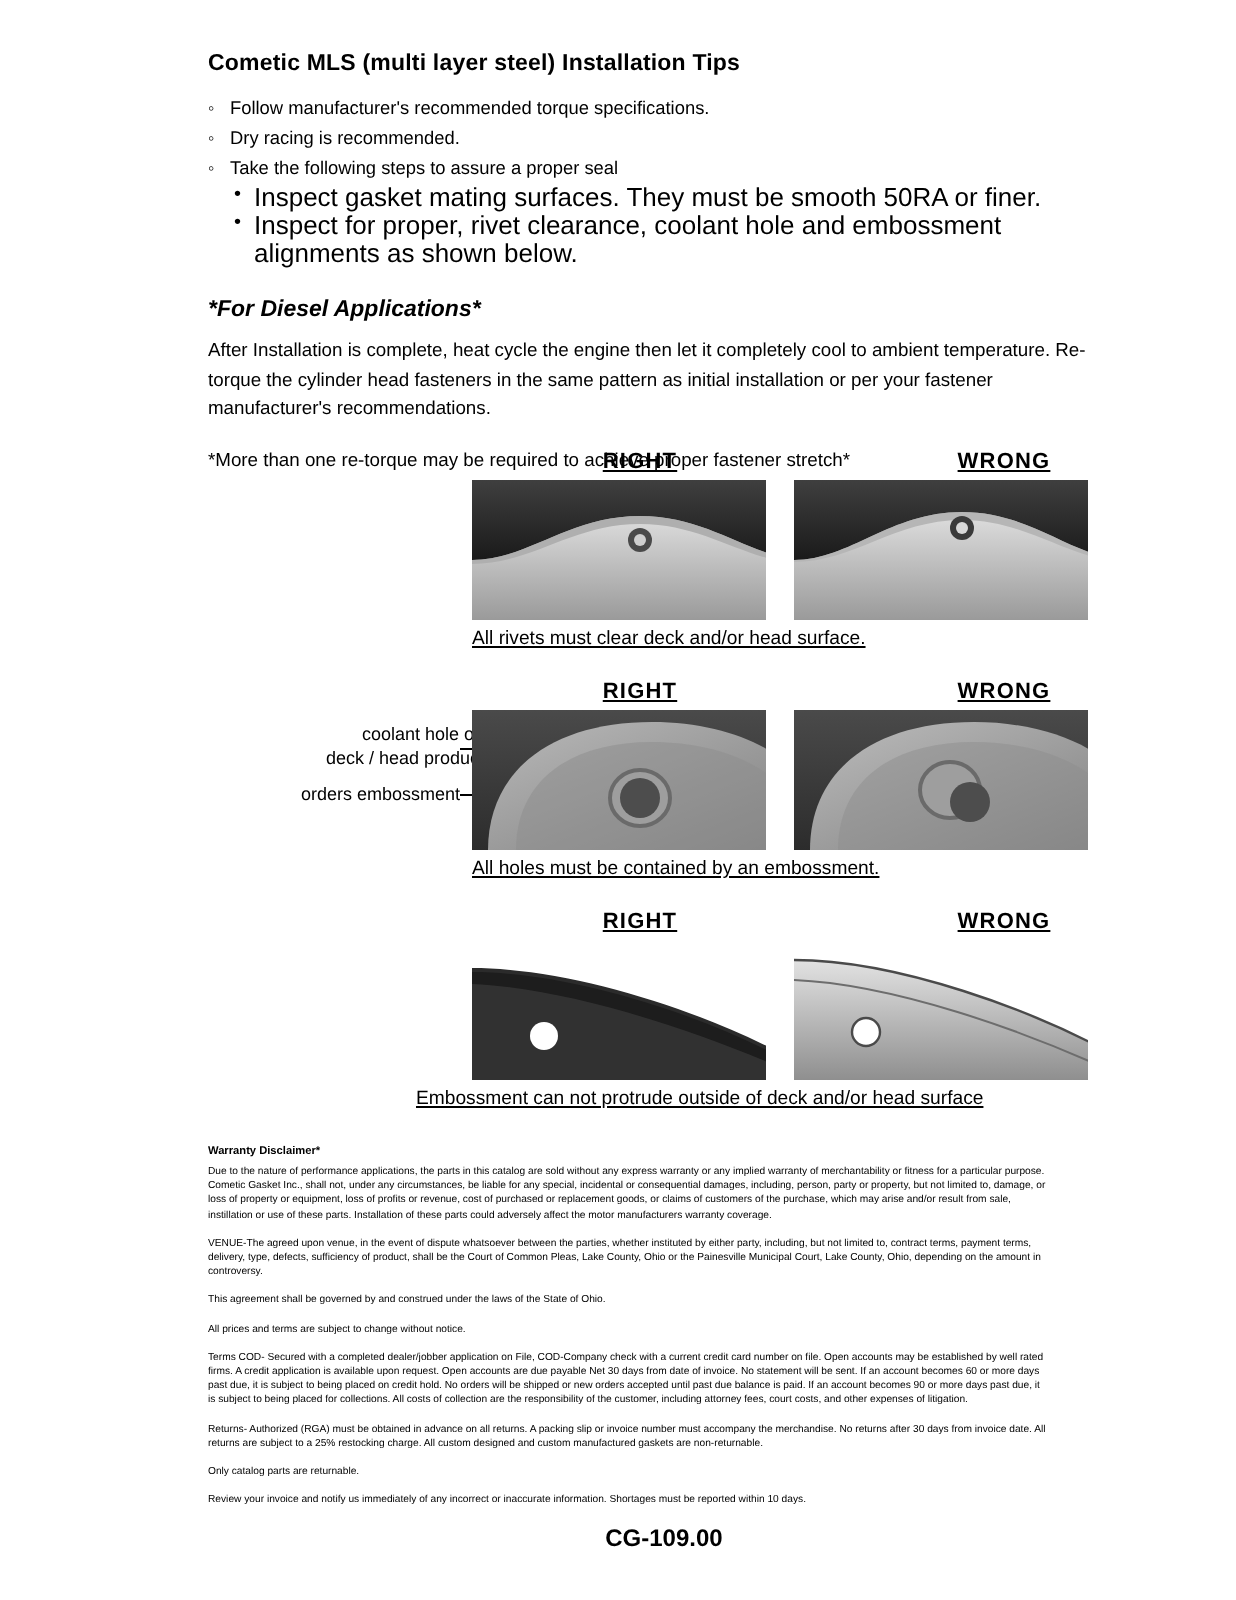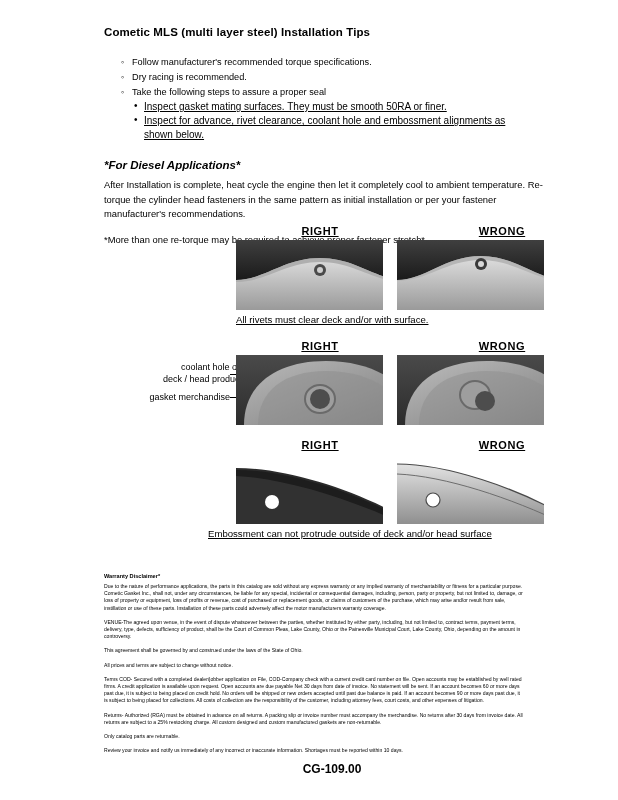"Follow manufacturer's recommended torque" ul.bullets { margin: 17px -> 0 }
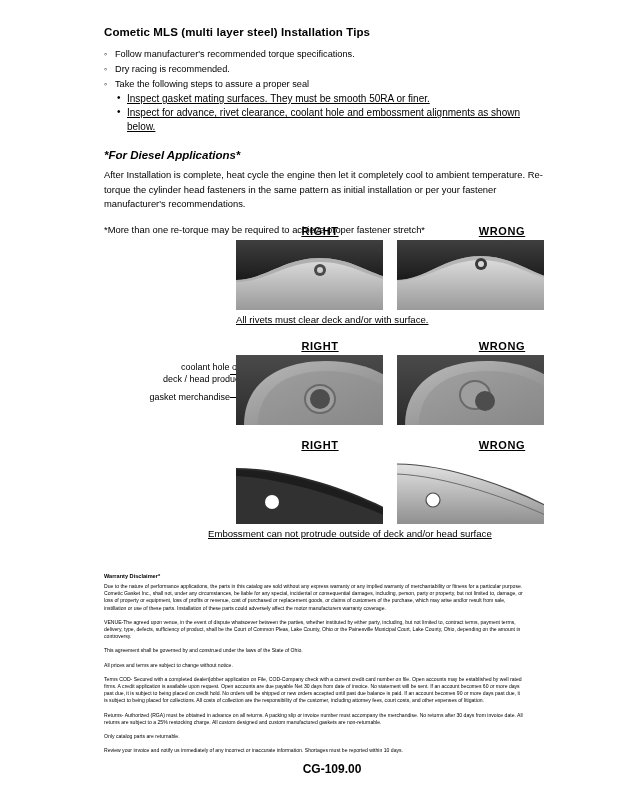"Inspect gasket mating surfaces. They" ul.subbullets > li { font-size: 10px -> 13px; text-decoration: underline -> none }
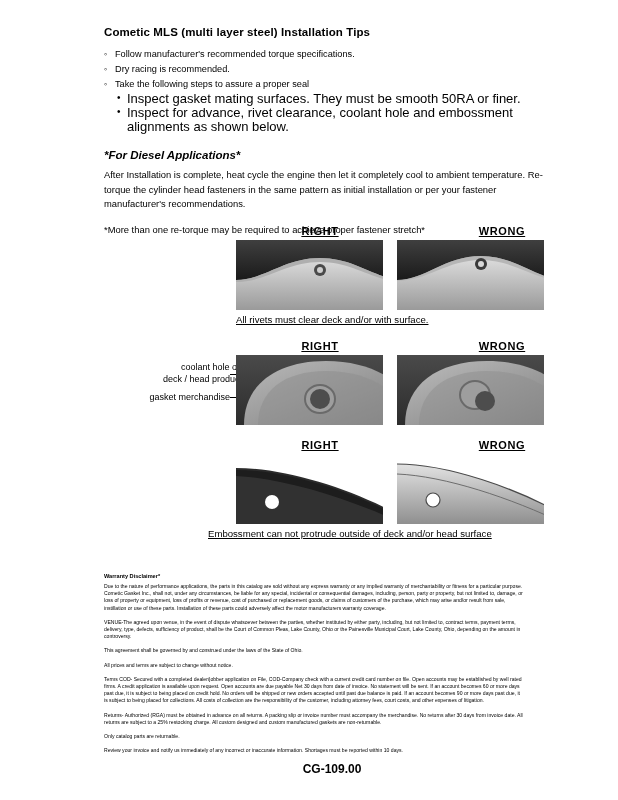"Inspect for advance, rivet clearance," li { text: advance -> proper }
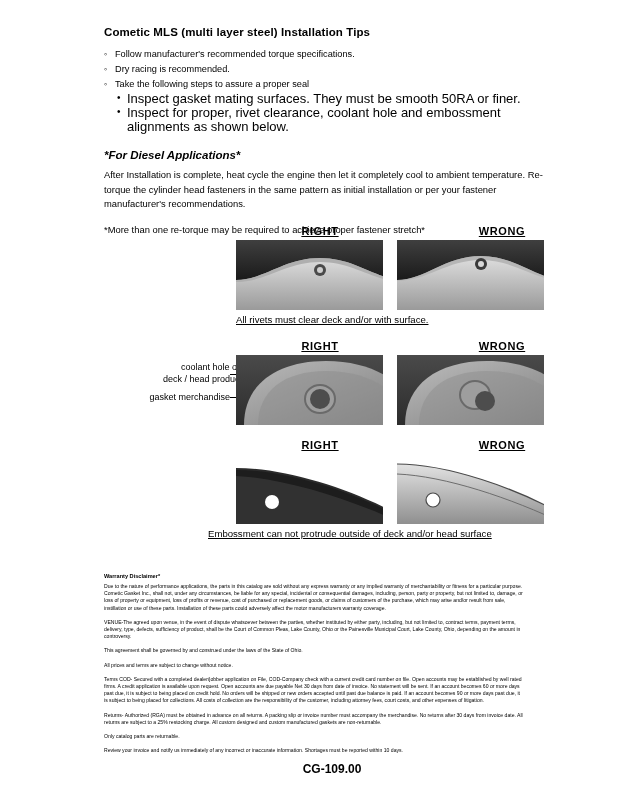"All rivets must clear deck" div.caption { text: with -> head }
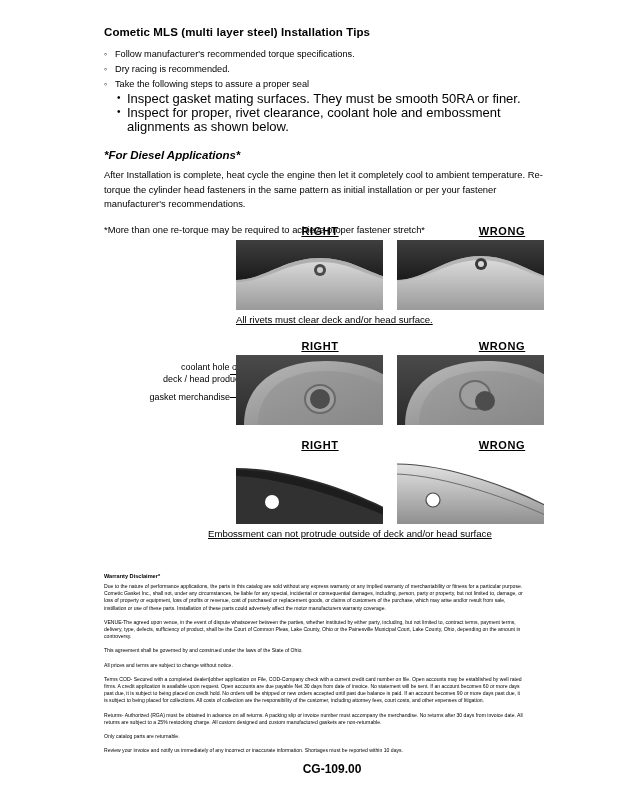"gasket merchandise" span { text: gasket merchandise -> orders embossment }
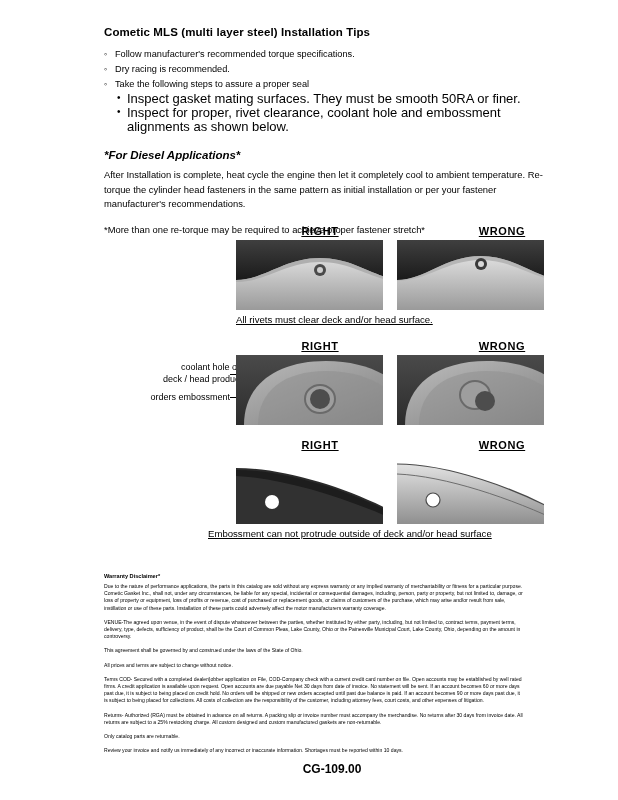"All holes must be contained" div.caption { html: none -> <div>All holes must be contained by an embossment.</div> }
